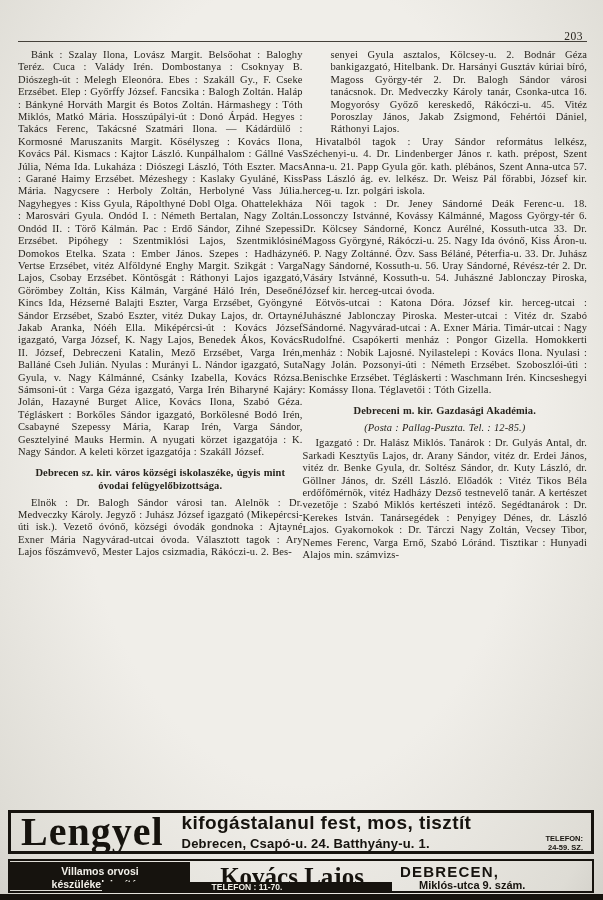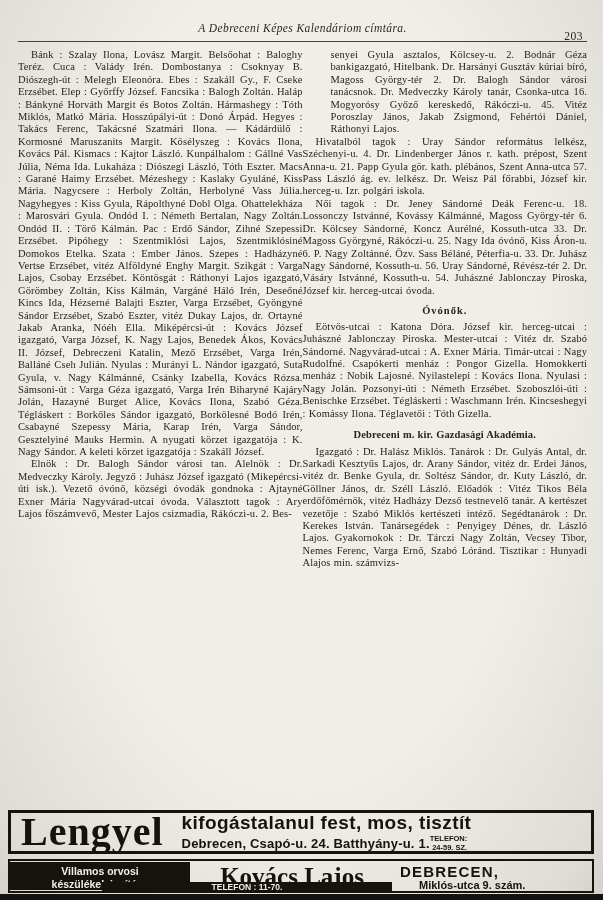"A Debreceni Képes Kalendáriom címtára." span.header-title { html: <span>A Debreceni Képes Kalendáriom címtára.</span> -> none }
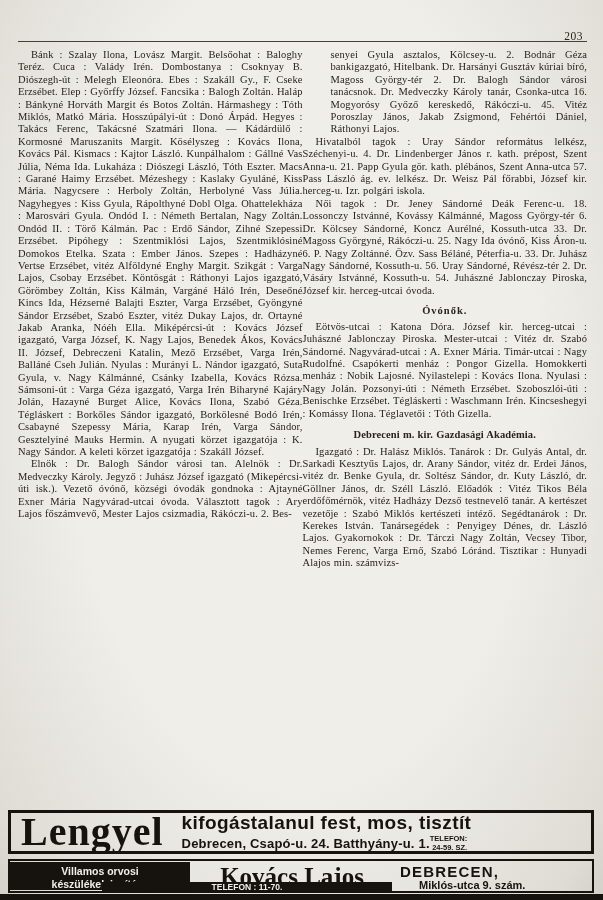"Óvónők." h3.col-heading { html: <h3>Óvónők.</h3> -> none }
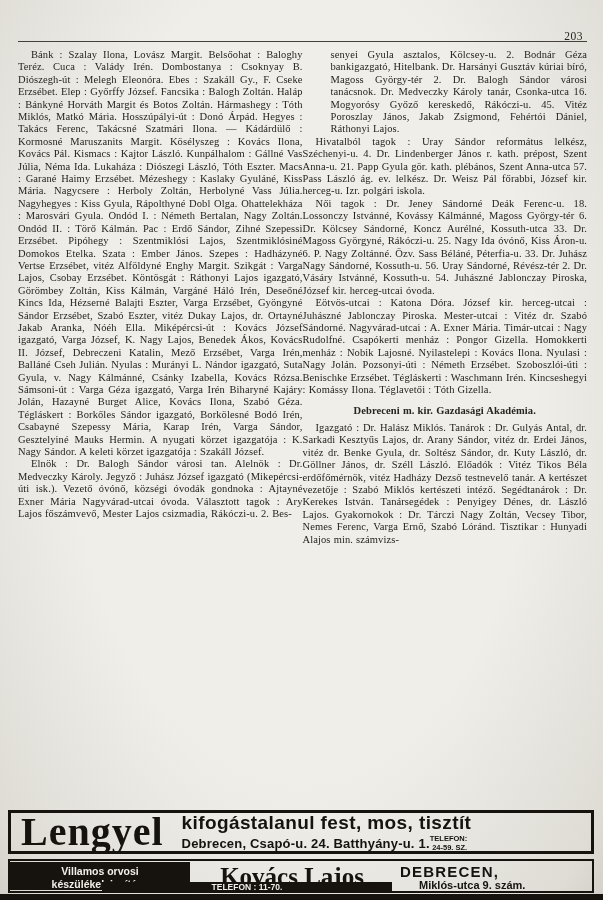"(Posta : Pallag-Puszta. Tel. :" p.italic-line { html: none -> <p>(Posta : Pallag-Puszta. Tel. : 12-85.)</p> }
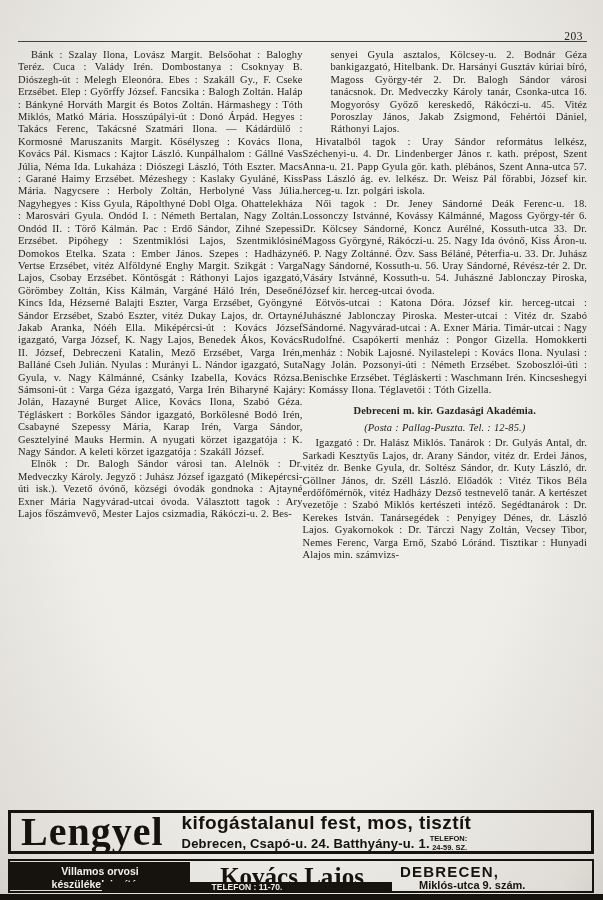"Debrecen sz. kir. város községi" h3.col-heading { html: none -> <h3>Debrecen sz. kir. város községi iskolaszéke, úgyis mint óvodai felügyelőbizottsága.</h3> }
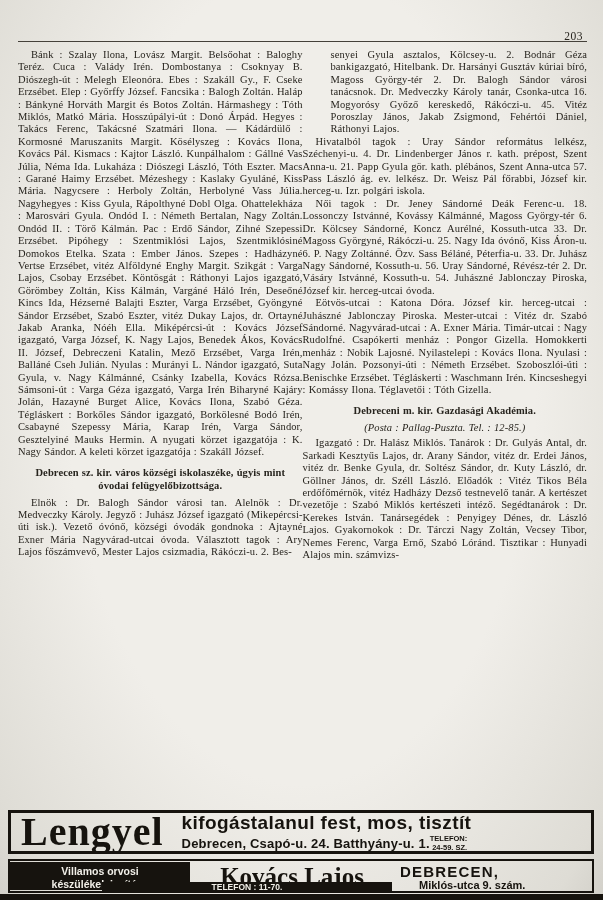"Debrecen, Csapó-u. 24. Batthyány-u. 1." .ad1-row { justify-content: none -> space-between }
